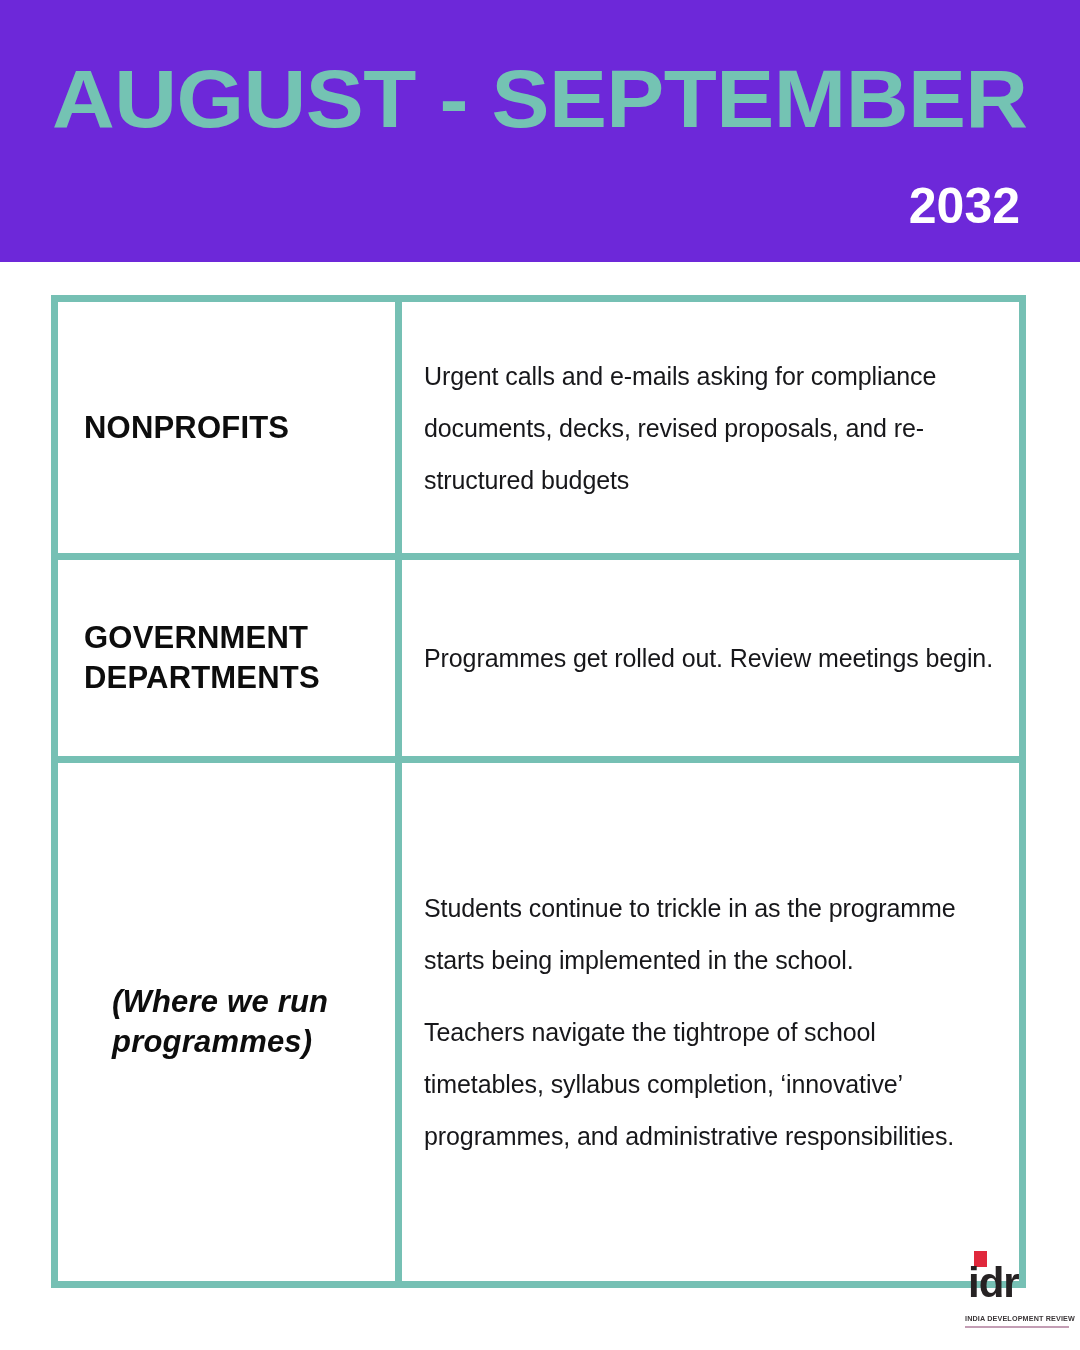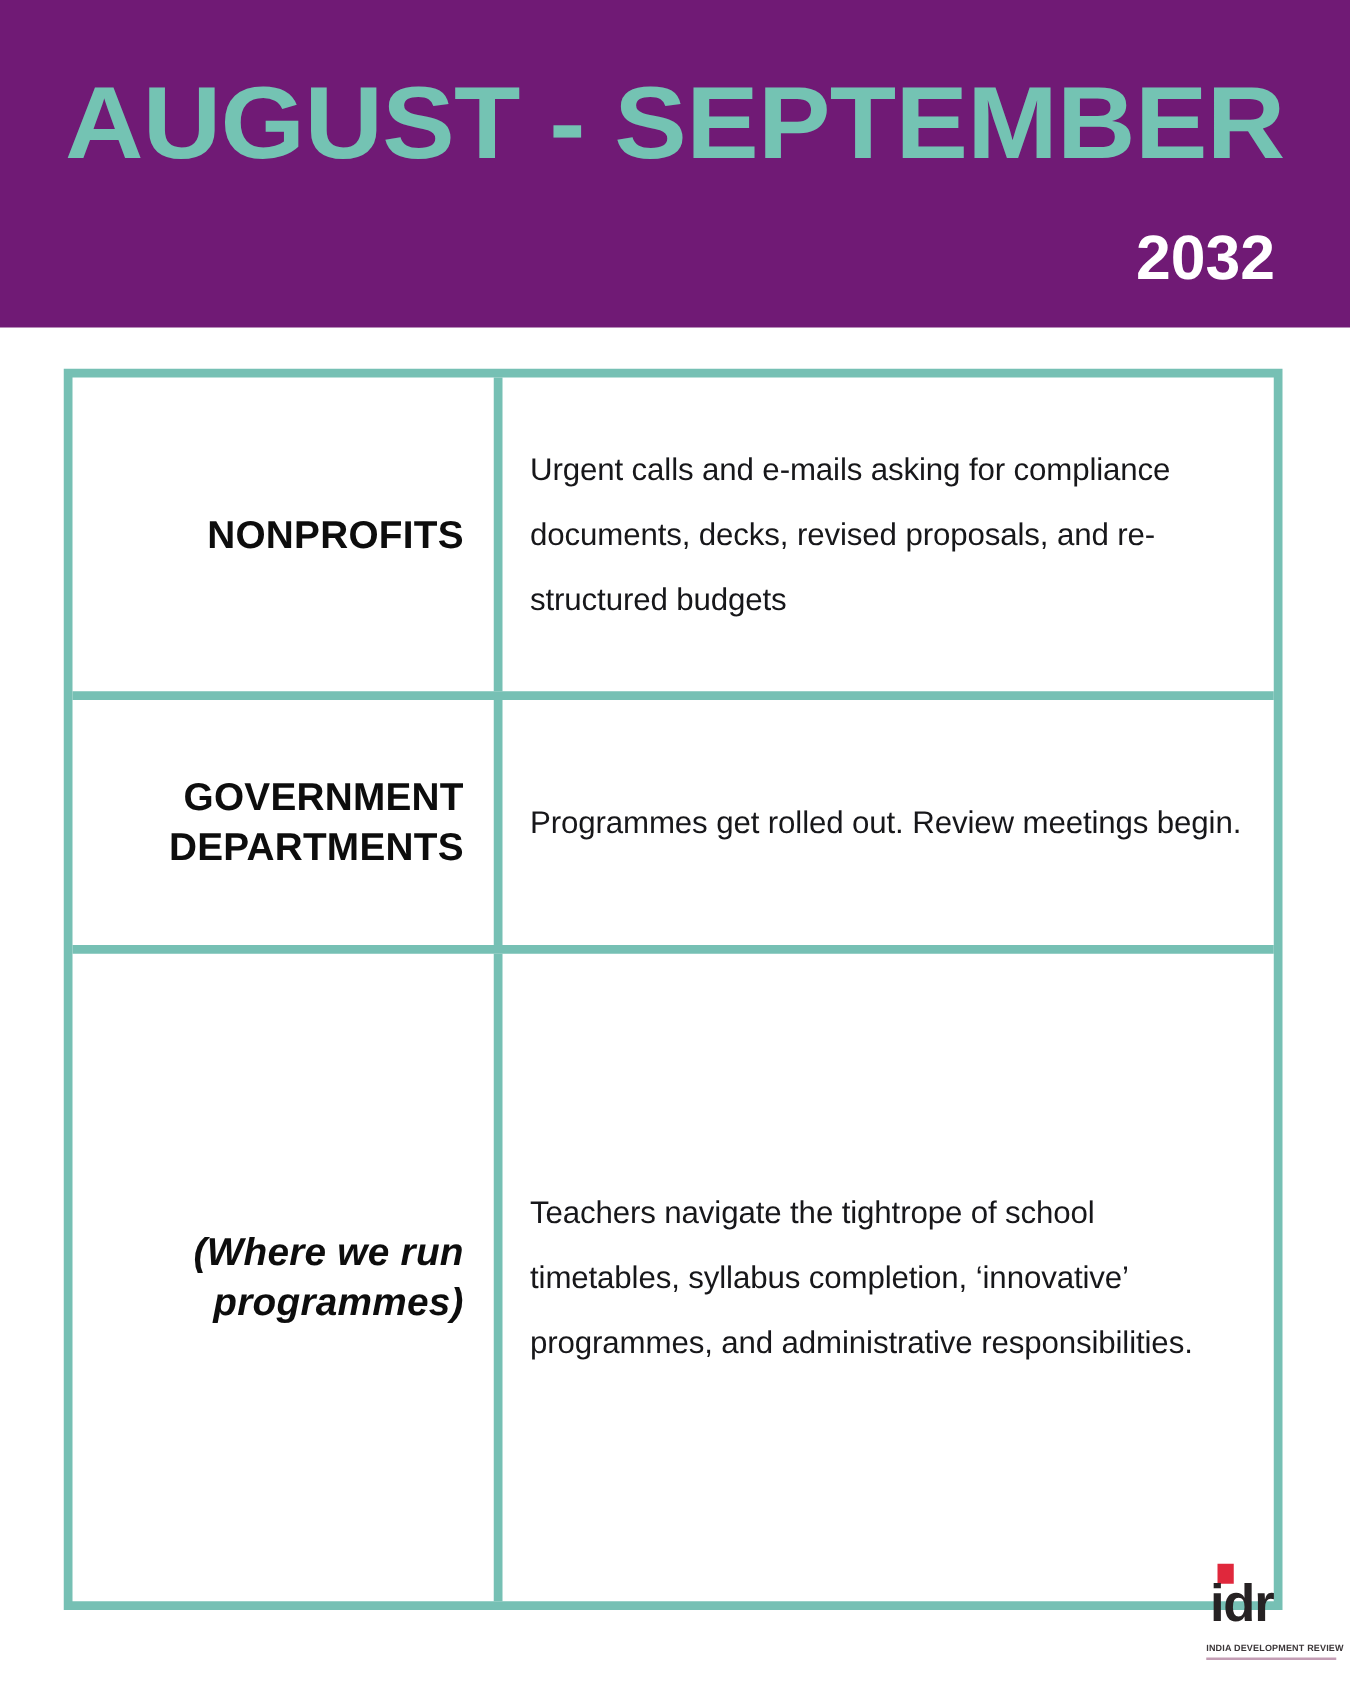"AUGUST - SEPTEMBER" .header { background: #701a75 -> #6d28d9 }
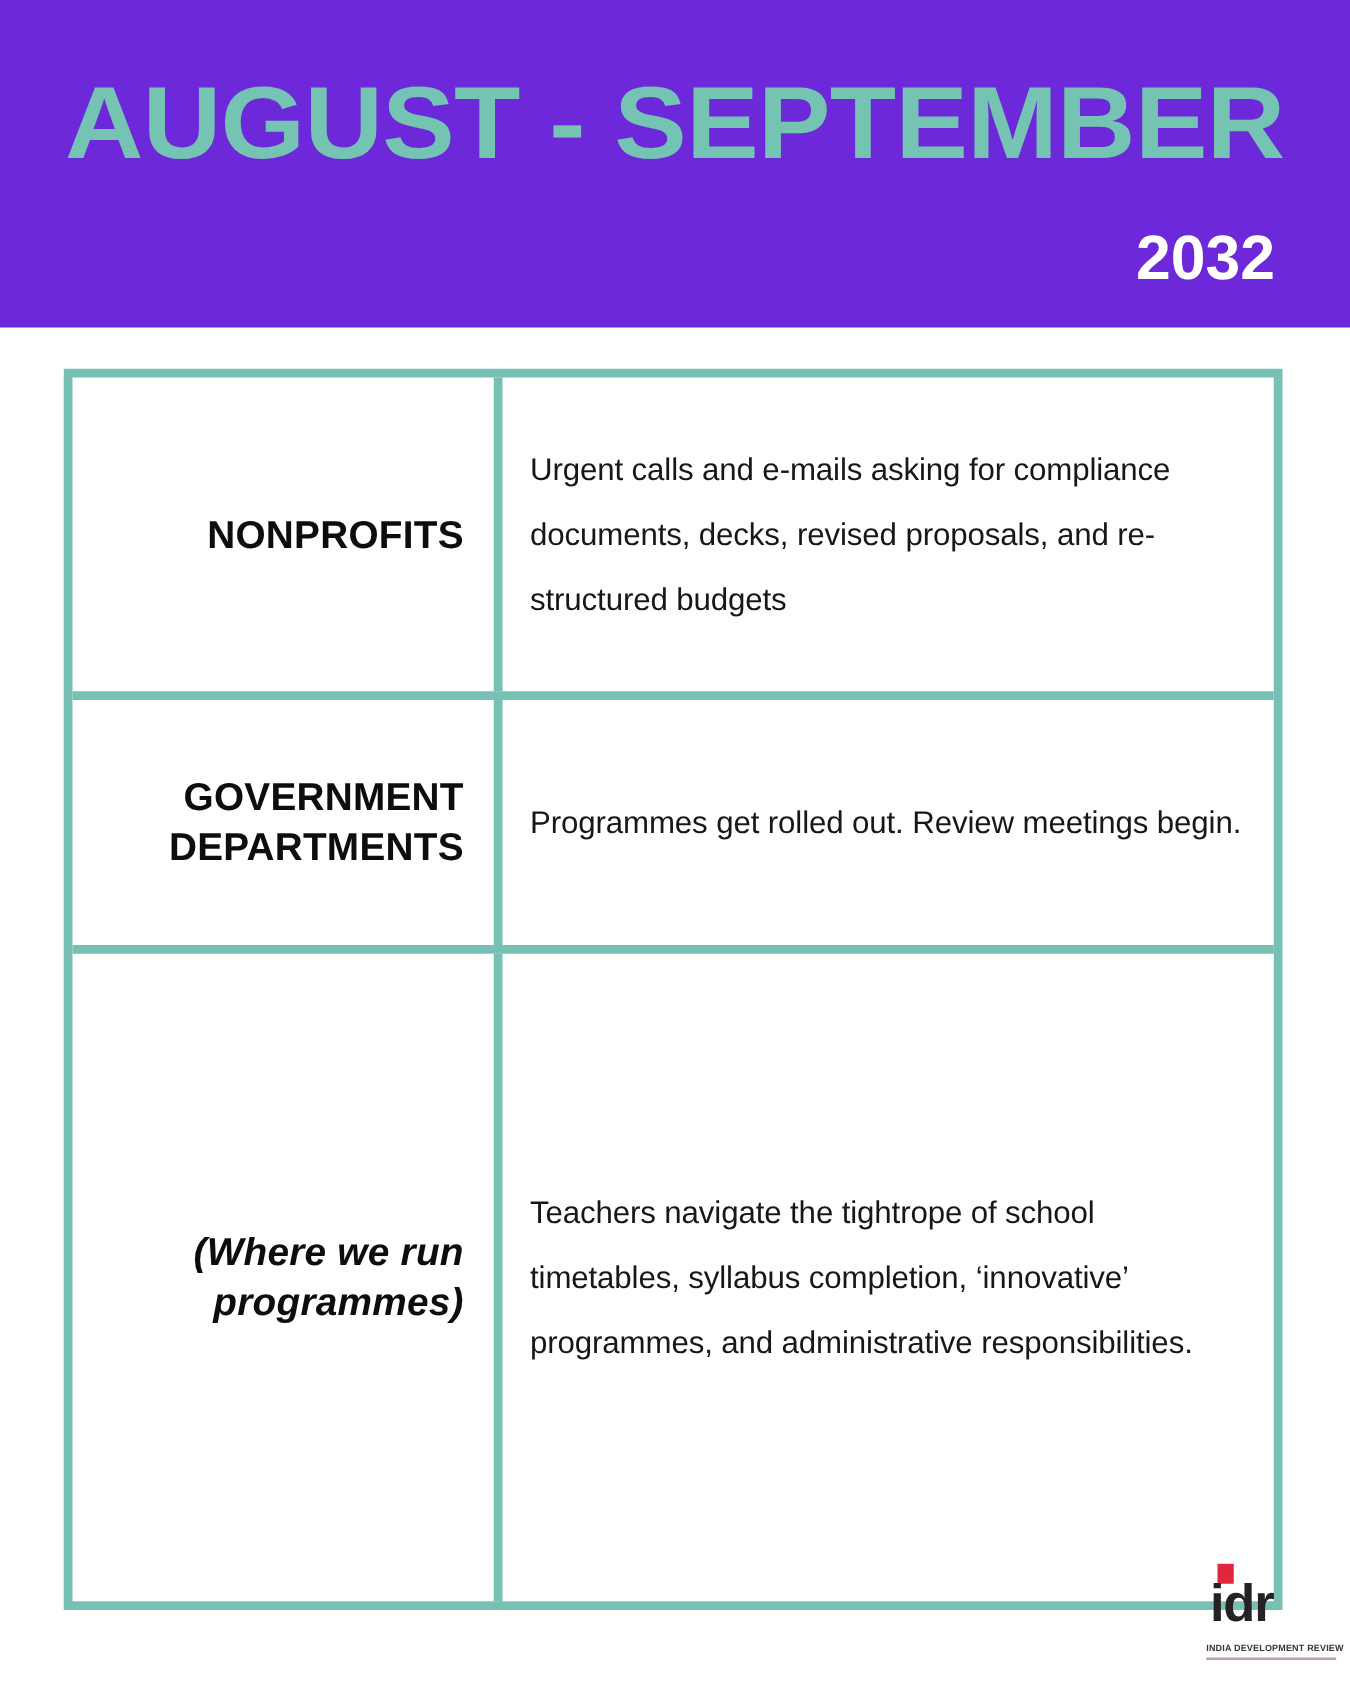"NONPROFITS" .cell-label { text-align: right -> none }
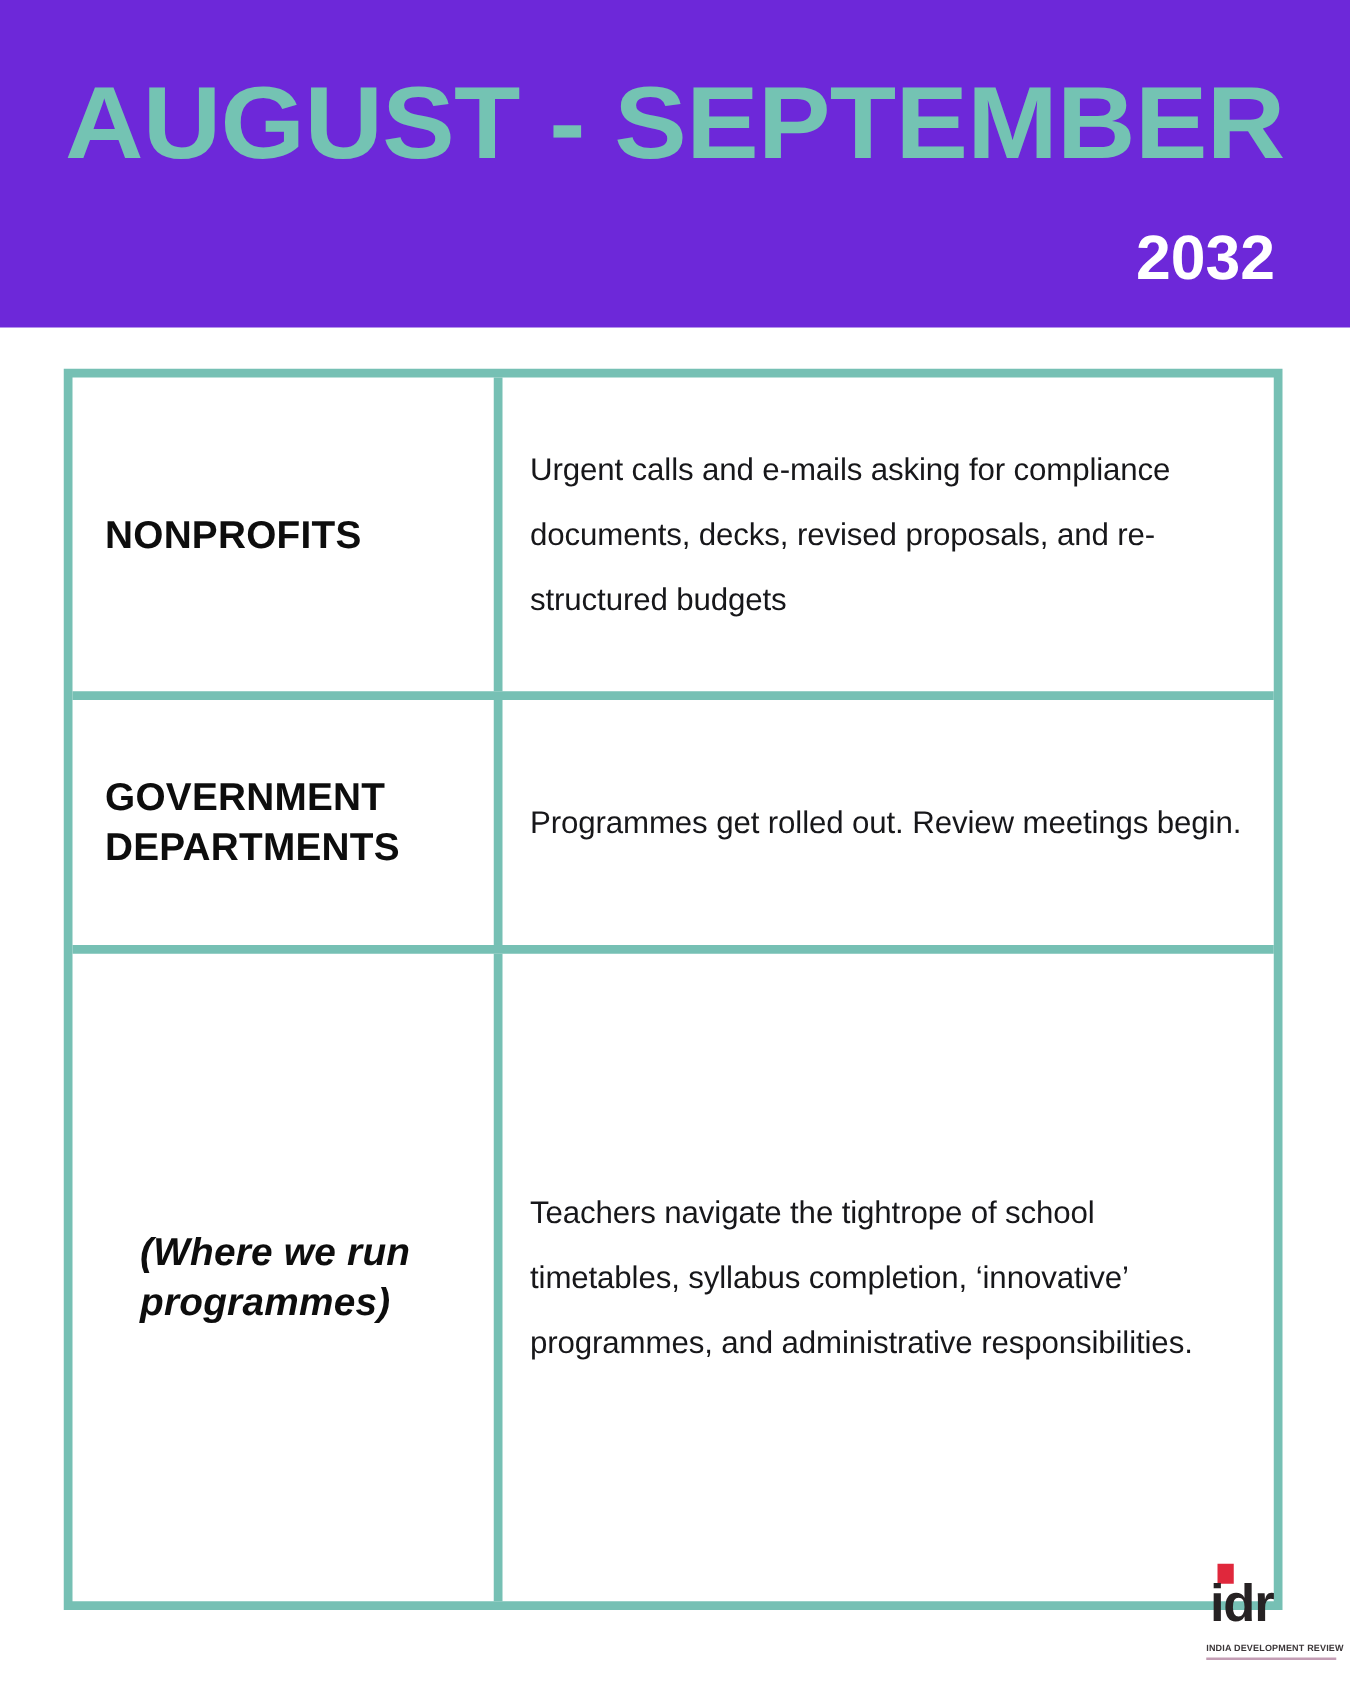"Students continue to trickle in" div.body-text { html: none -> <div>Students continue to trickle in as the programme starts being implemented in the school.</div> }
